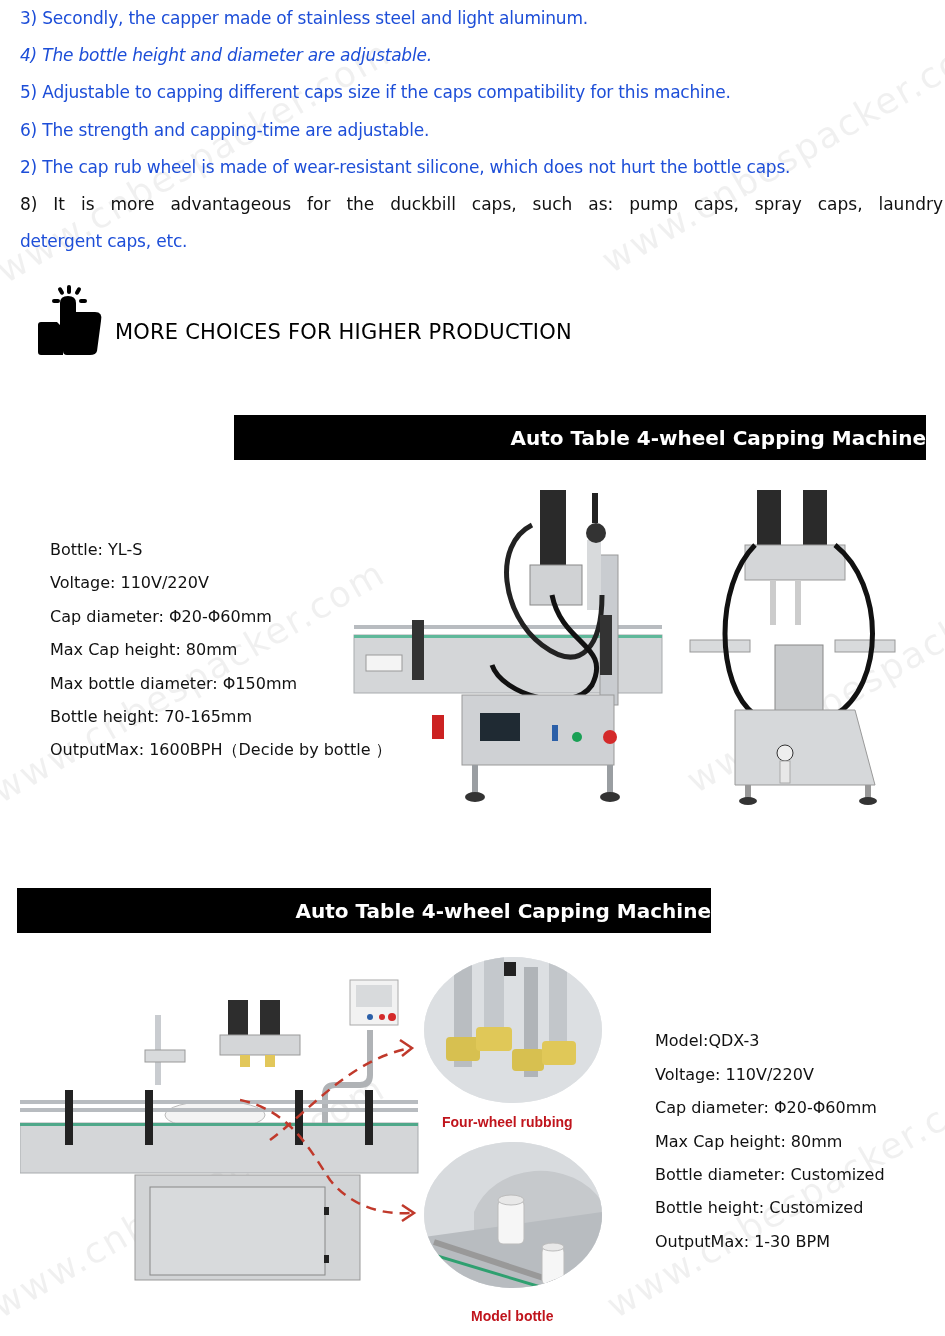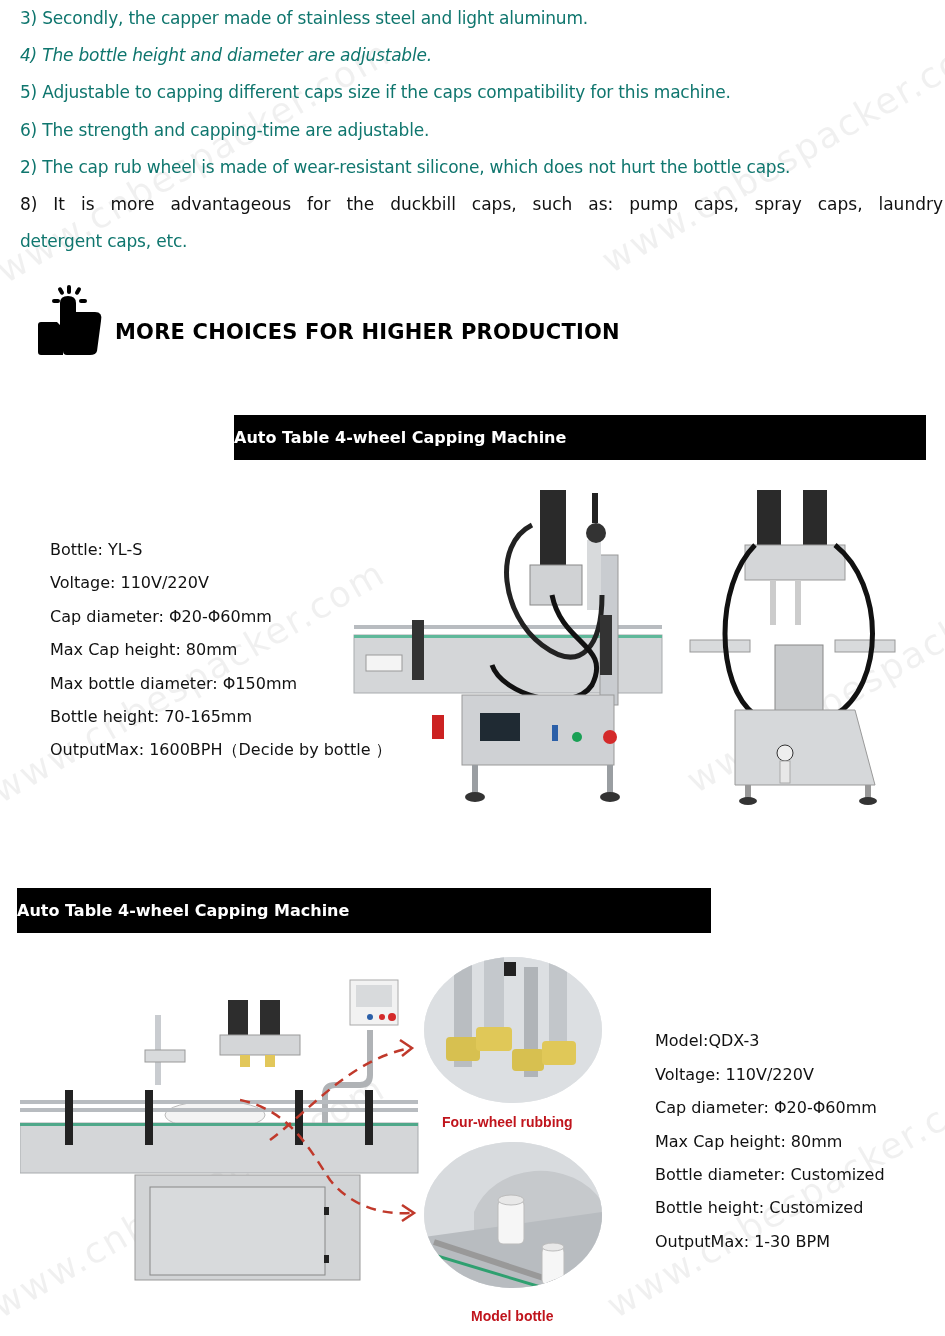"3) Secondly, the capper made" .feat-line { color: #0f766e -> #1d4ed8 }
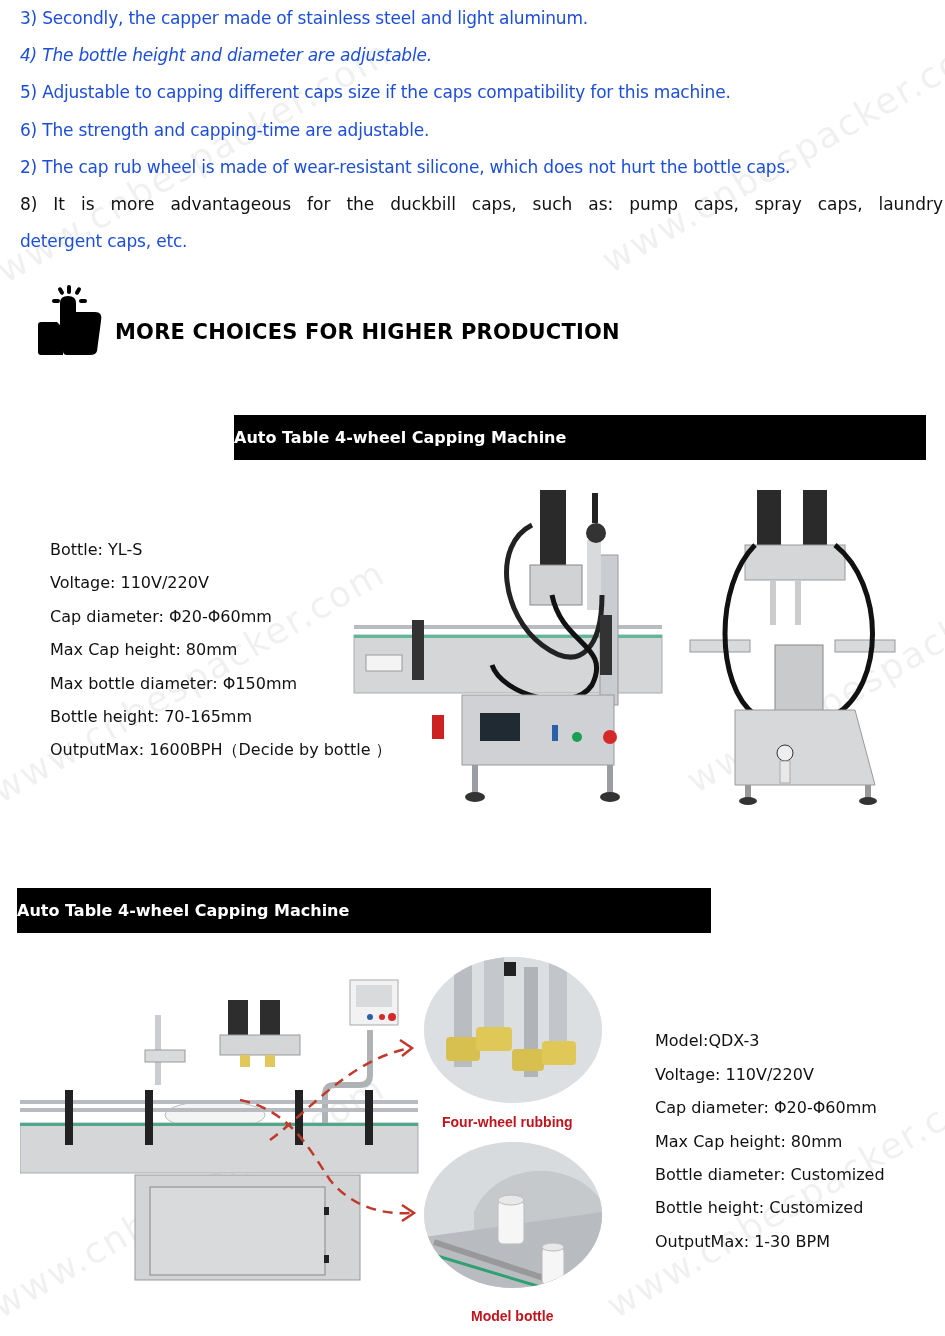"MORE CHOICES FOR HIGHER PRODUCTION" .section-title { font-weight: bold -> normal }
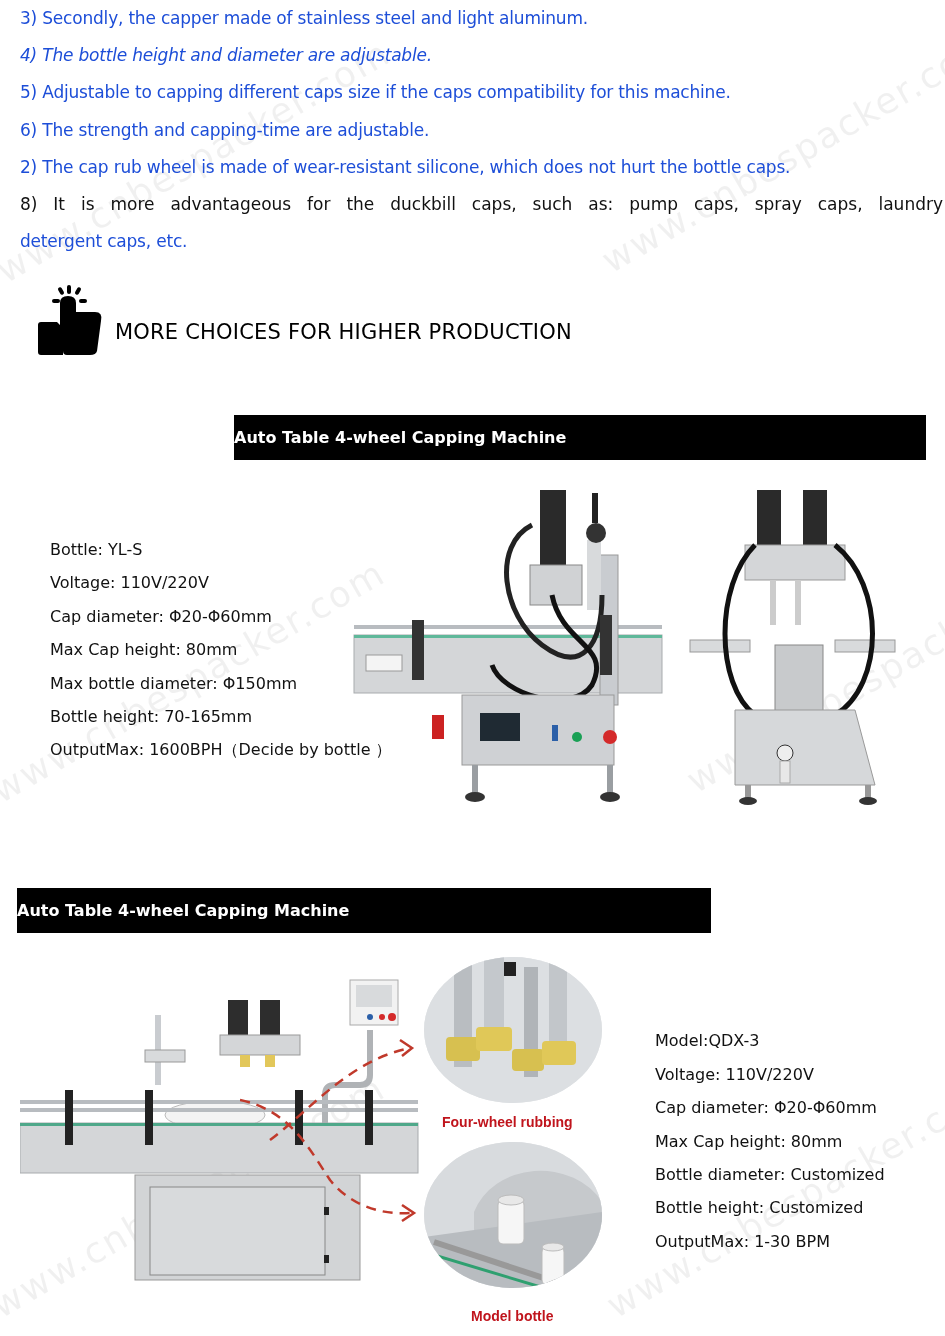"Auto Table 4-wheel Capping Machine" .banner { font-size: 16px -> 20px; justify-content: flex-start -> flex-end }
